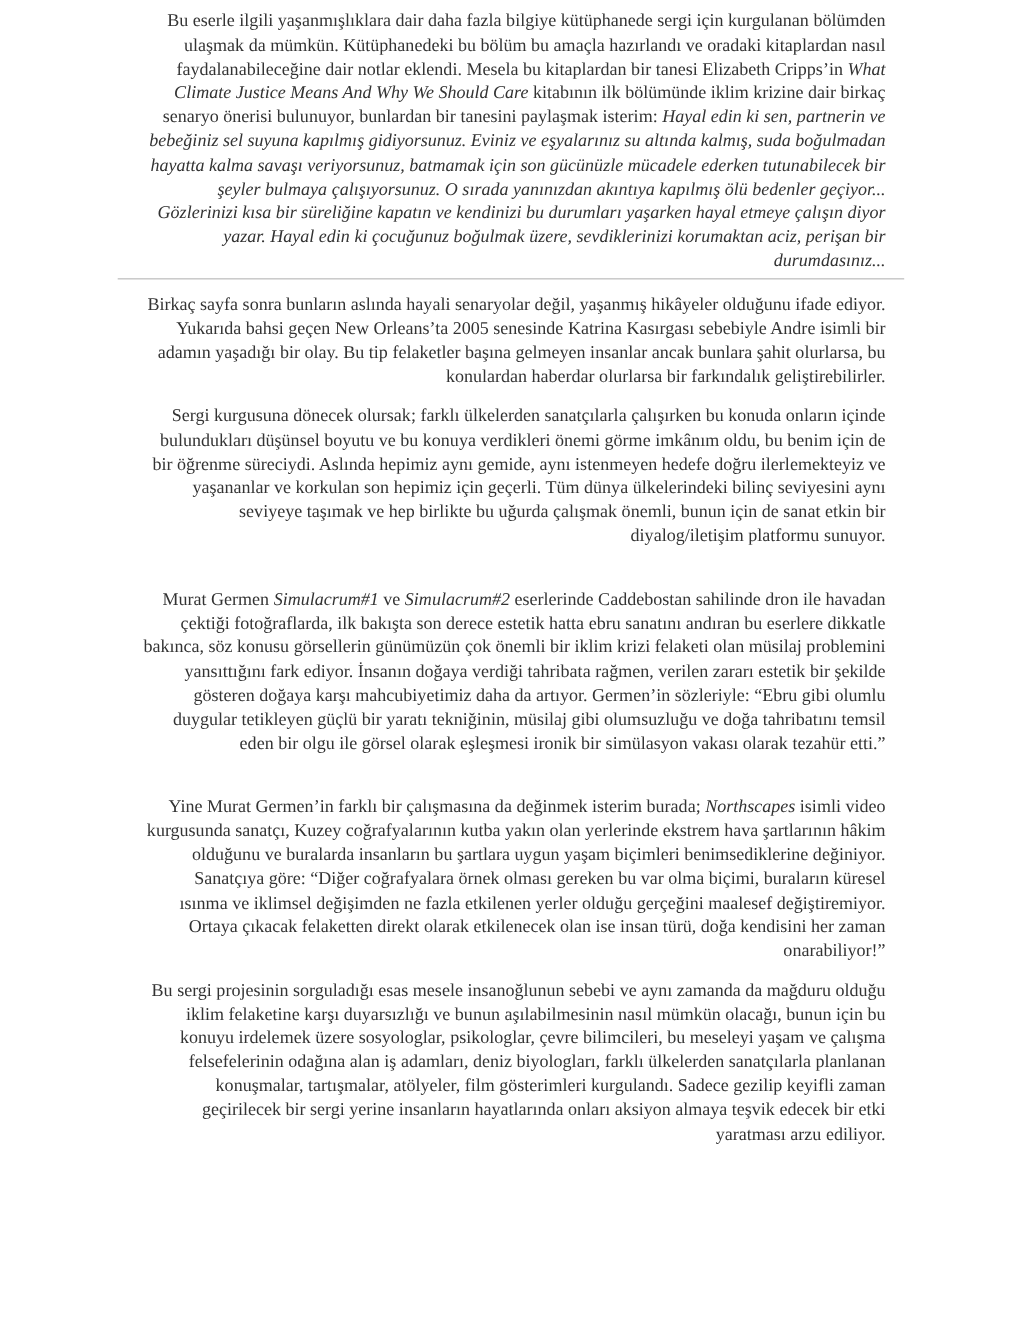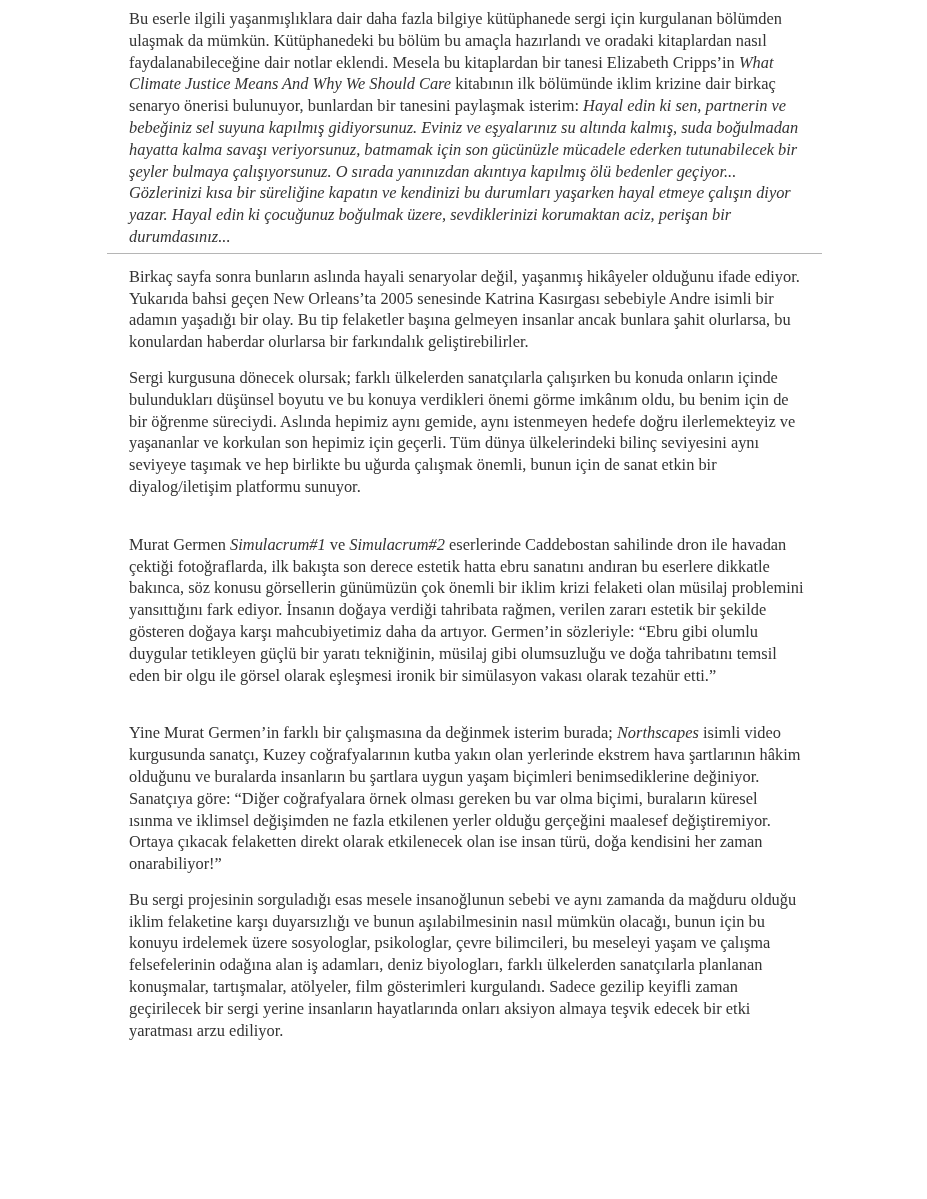"Bu eserle ilgili yaşanmışlıklara dair" * { text-align: none -> right }
